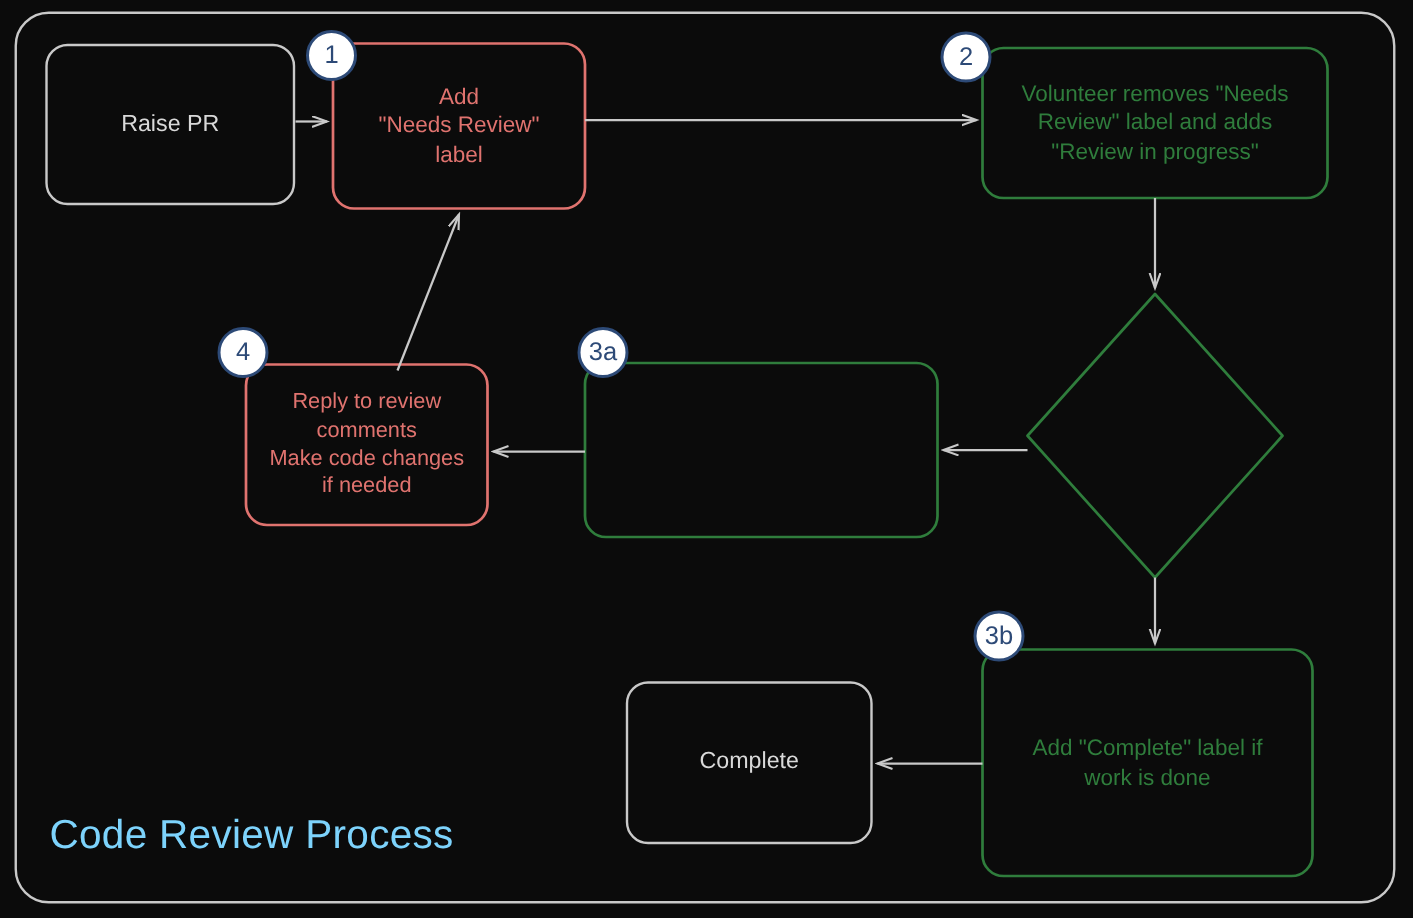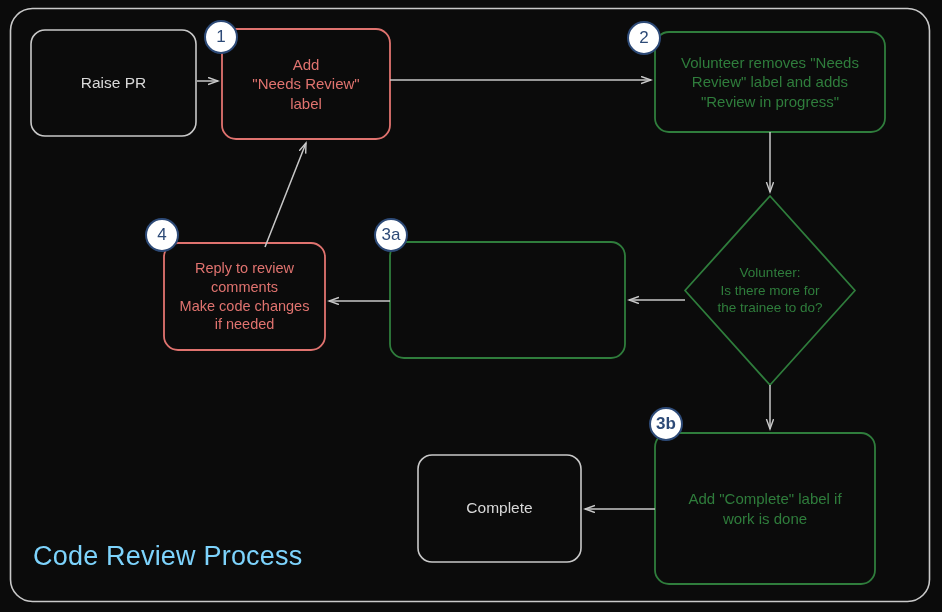"3a" div.badge { left: 374px -> 385px }
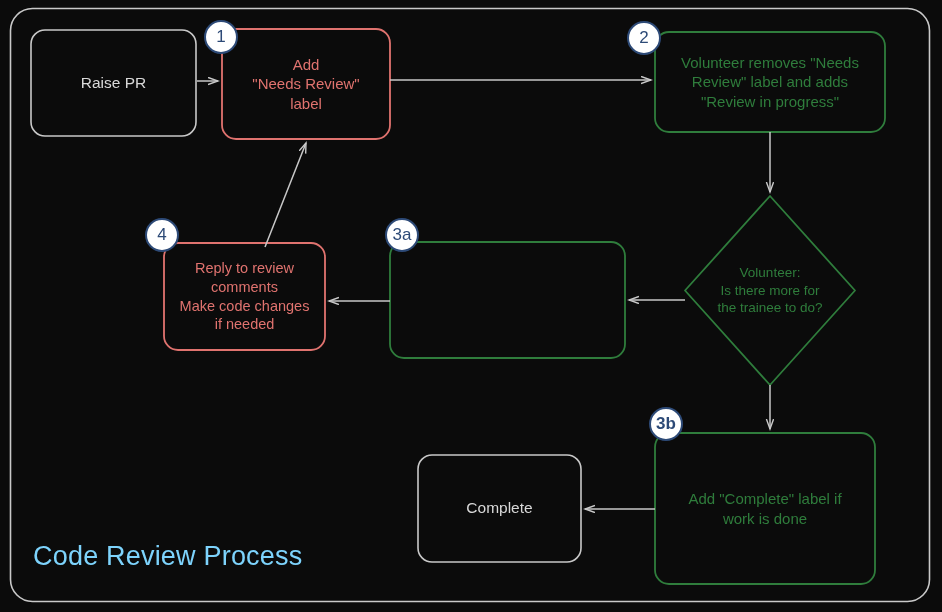"Volunteer:" div.node-label { html: <div>Volunteer: Is there more for the trainee to do?</div> -> none }
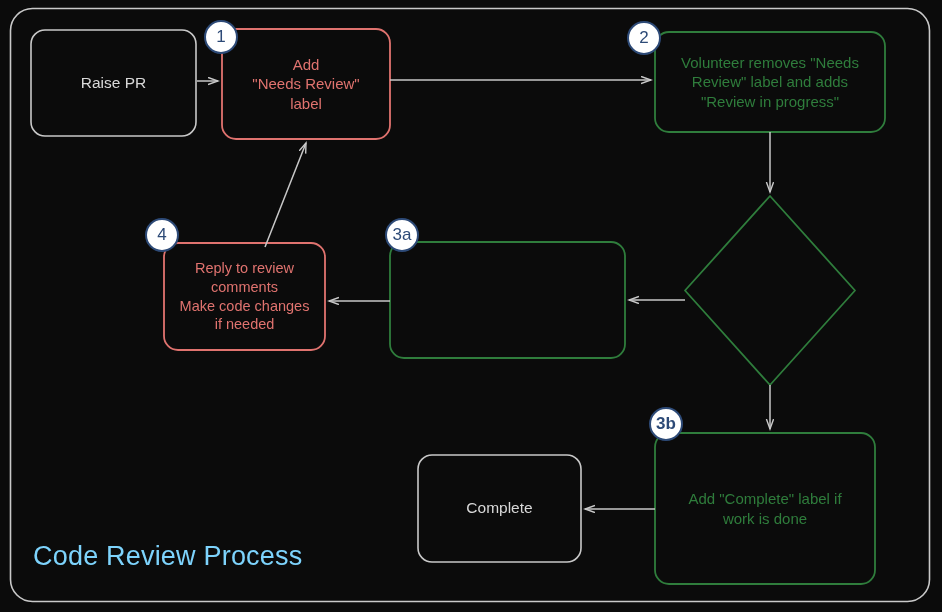"3b" div.badge { font-weight: bold -> none }
